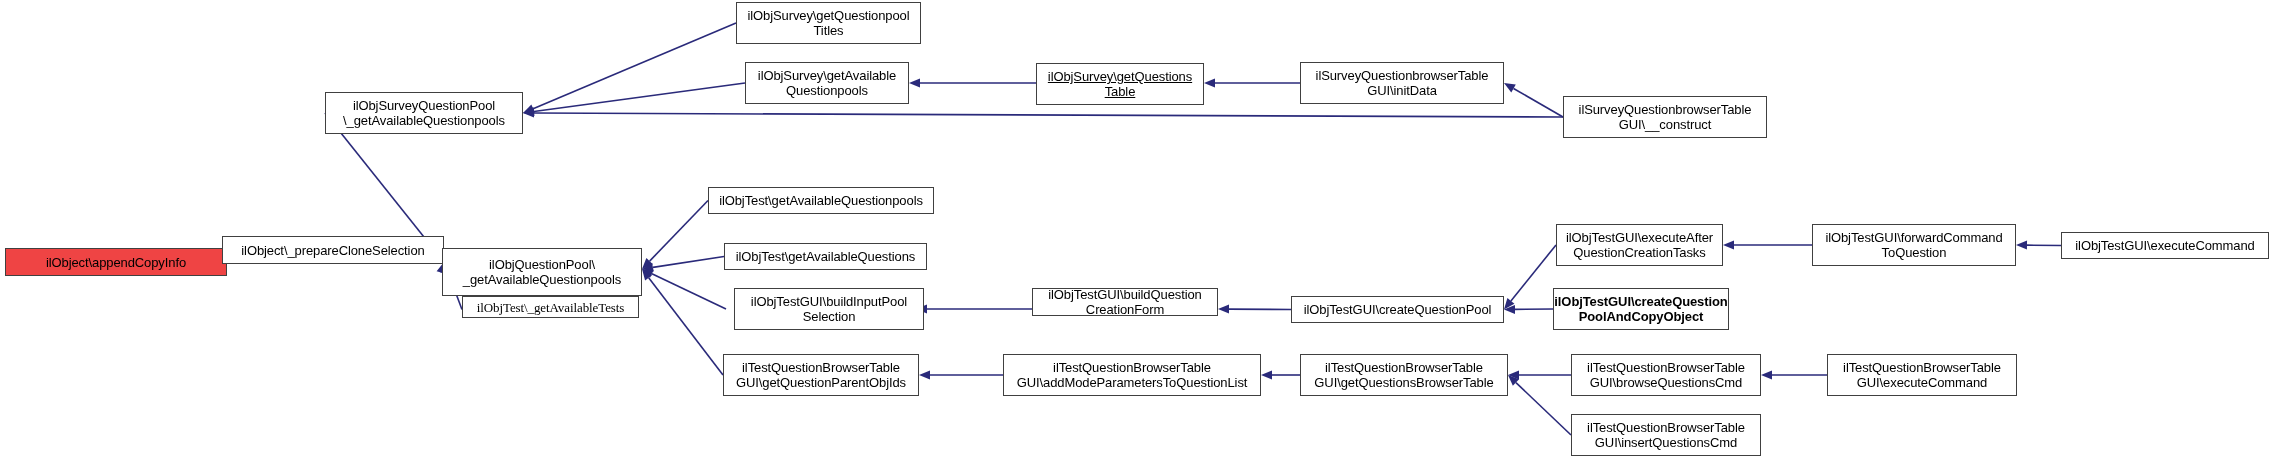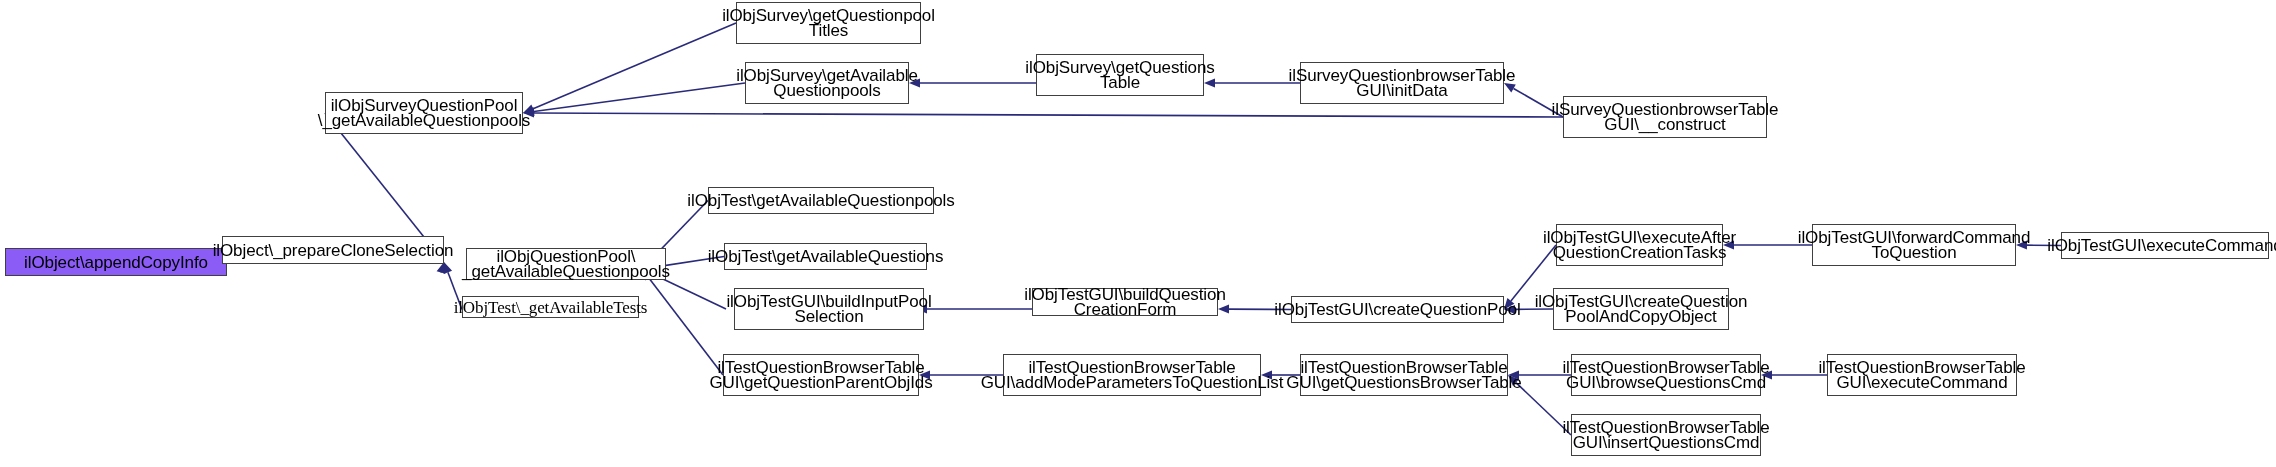"ilObjSurvey\getQuestionpool" .node { font-size: 17px -> 13px }
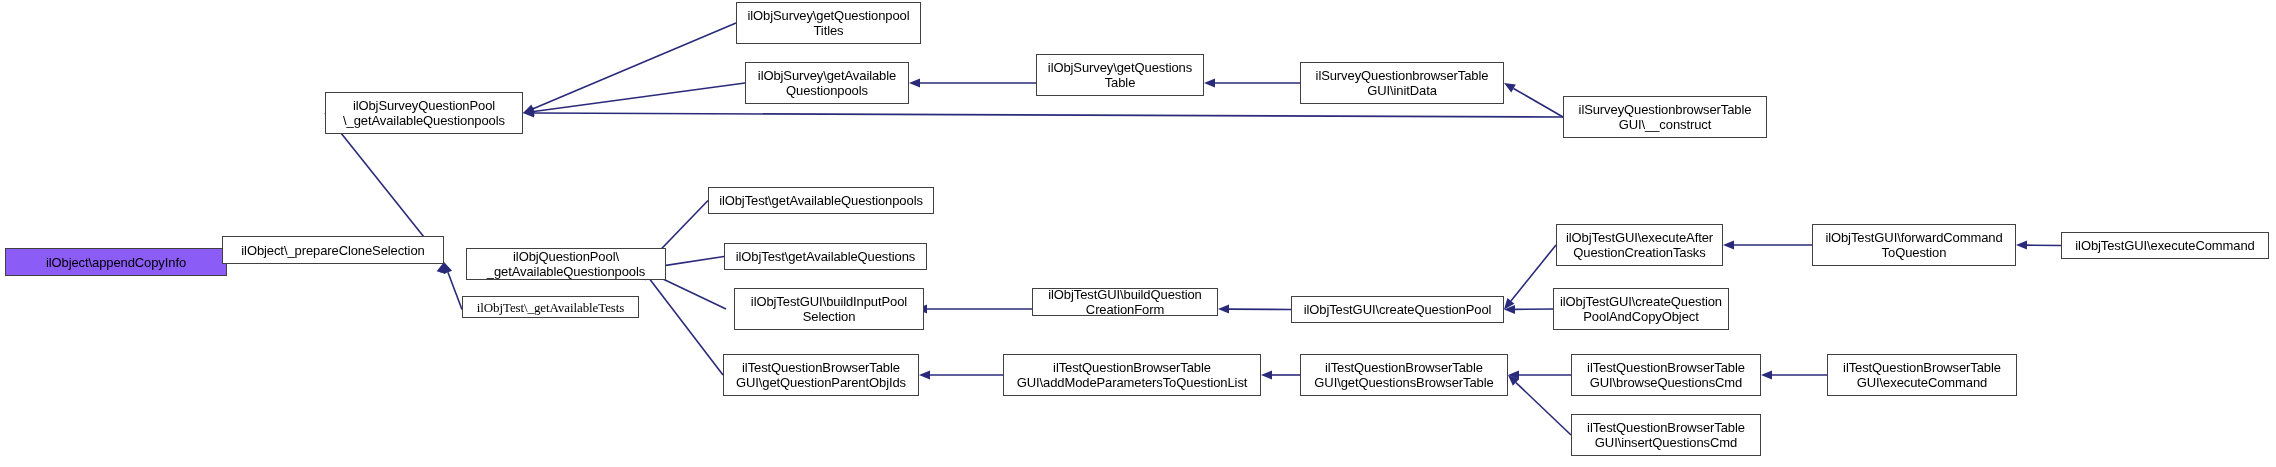"ilObjSurvey\getQuestions" div.node { text-decoration: none -> underline; top: 54px -> 63px }
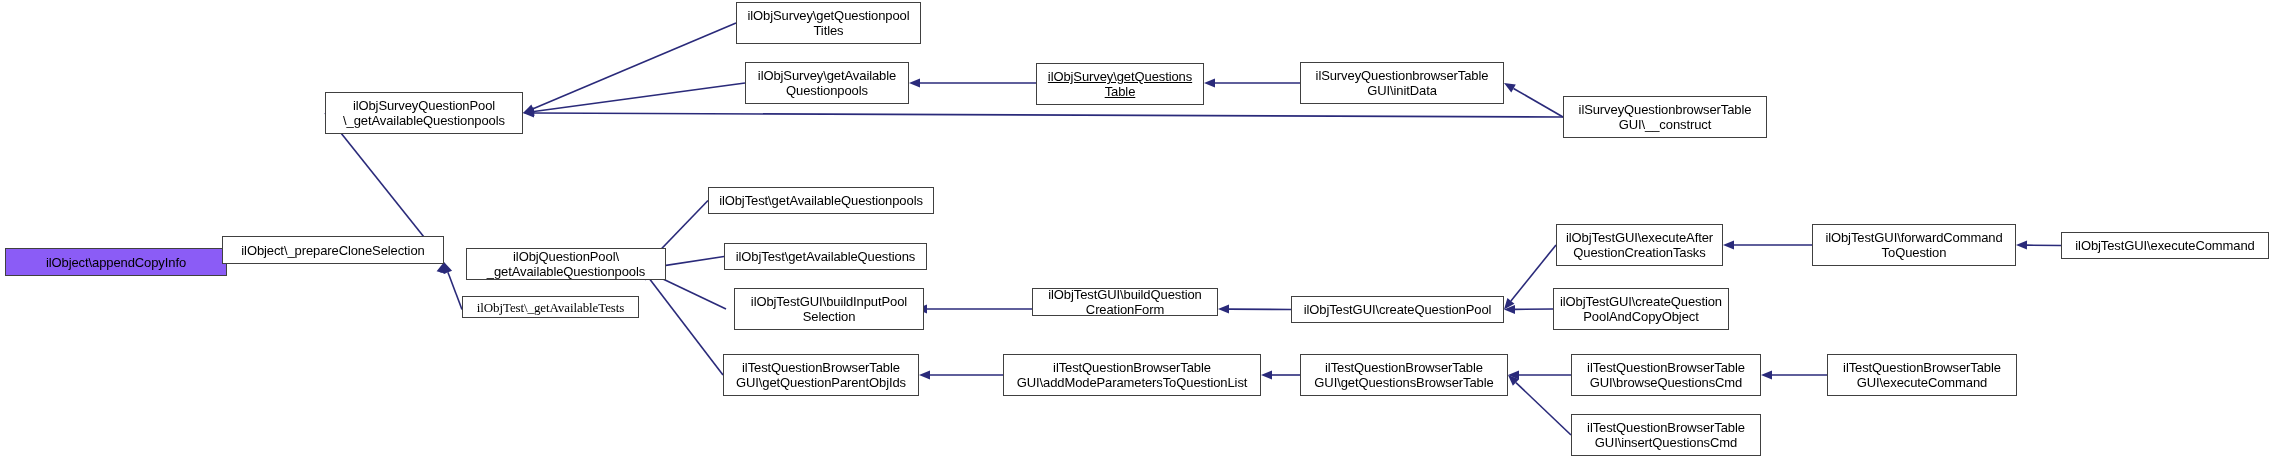"ilObject\appendCopyInfo" .node.root { background: #8b5cf6 -> #ef4444 }
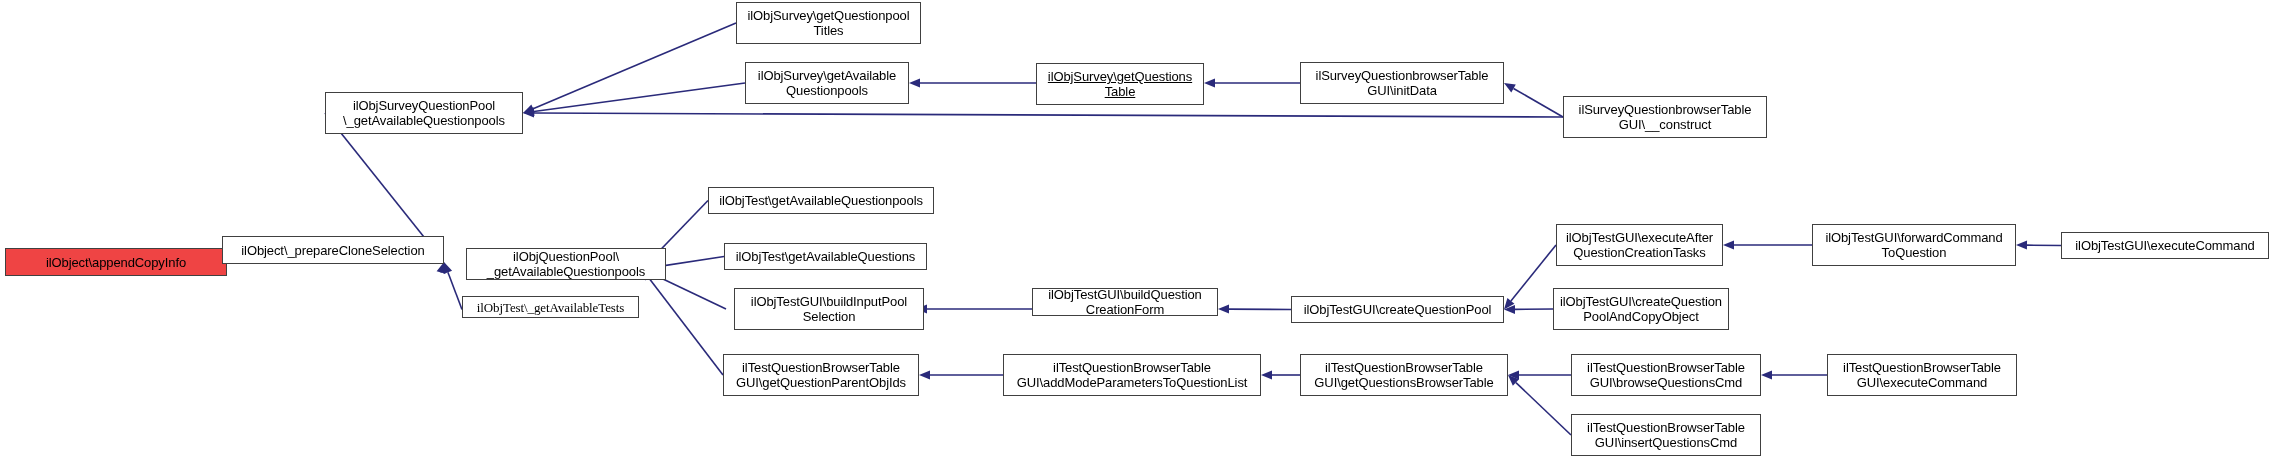"ilObjQuestionPool\" div.node { height: 32px -> 48px; margin-left: 24px -> none }
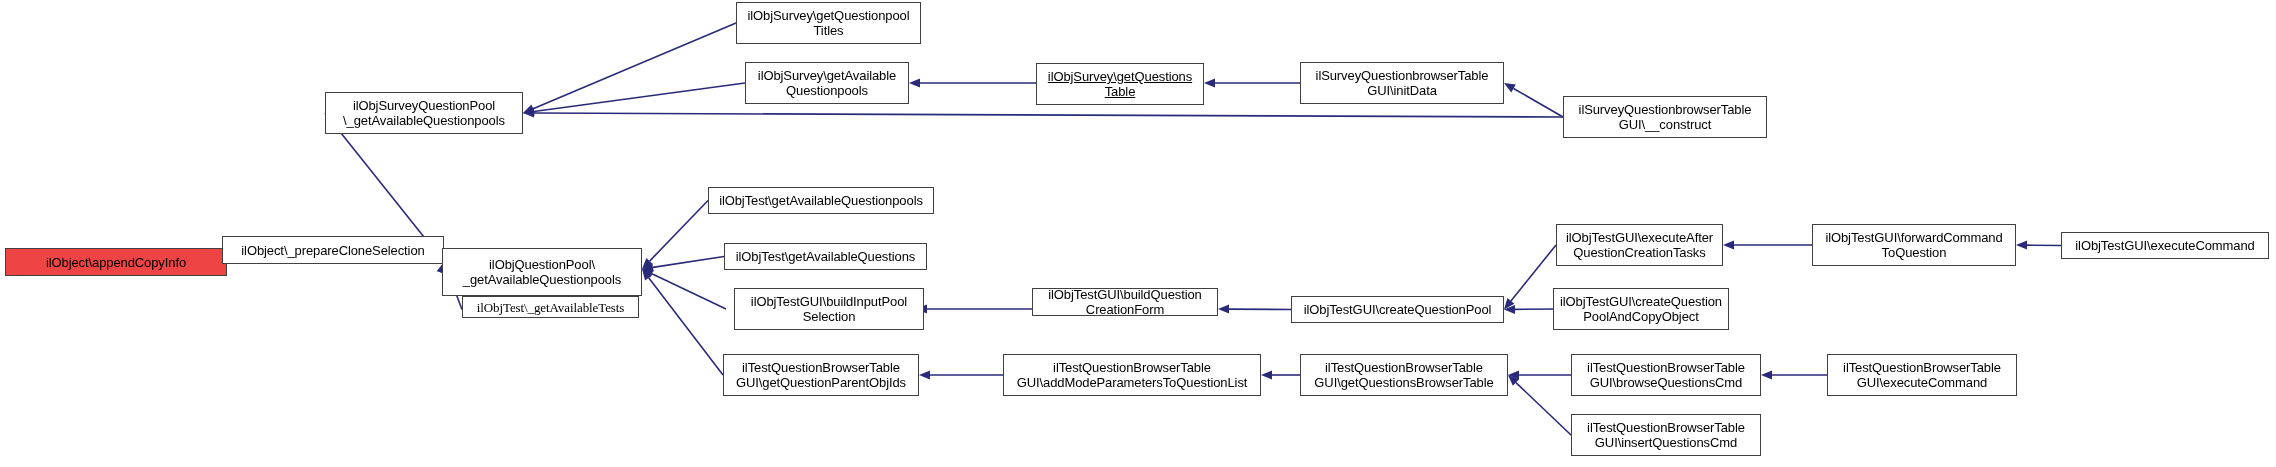"ilObjTestGUI\createQuestion" div.node { font-weight: none -> bold }
